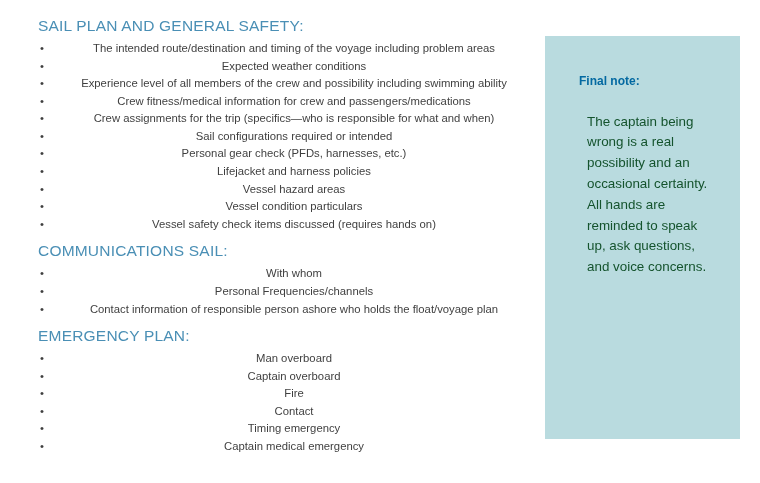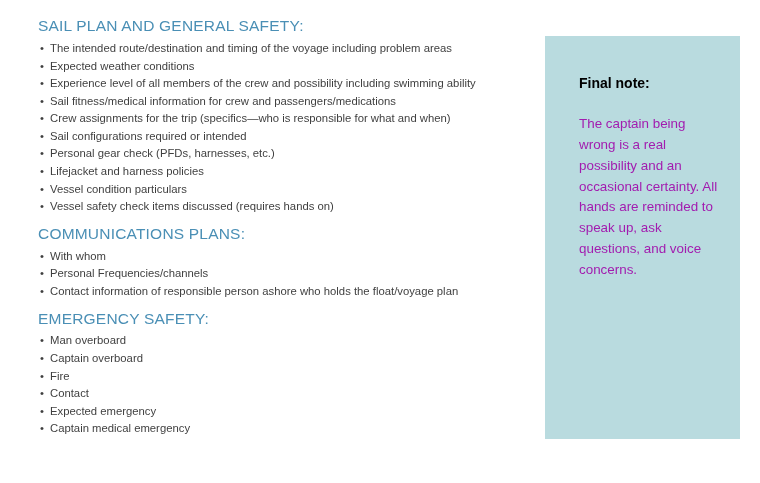"The intended route/destination and" .bullet-list { text-align: none -> center }
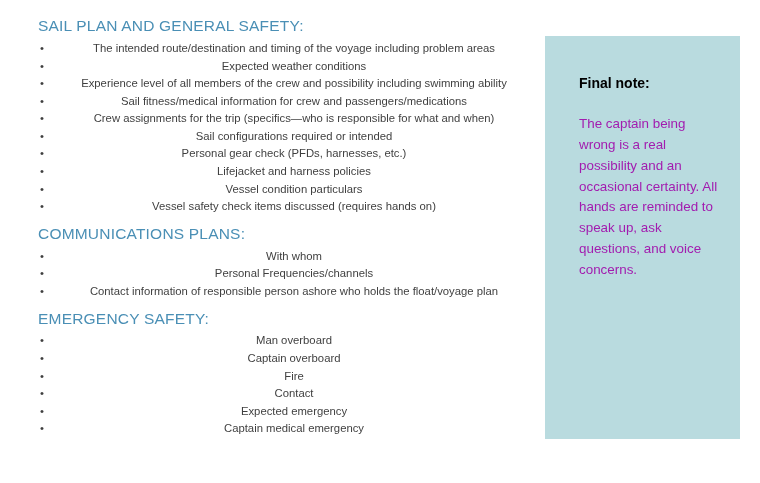"Final note:" .side-title { color: #000000 -> #0369a1; font-size: 14px -> 12px }
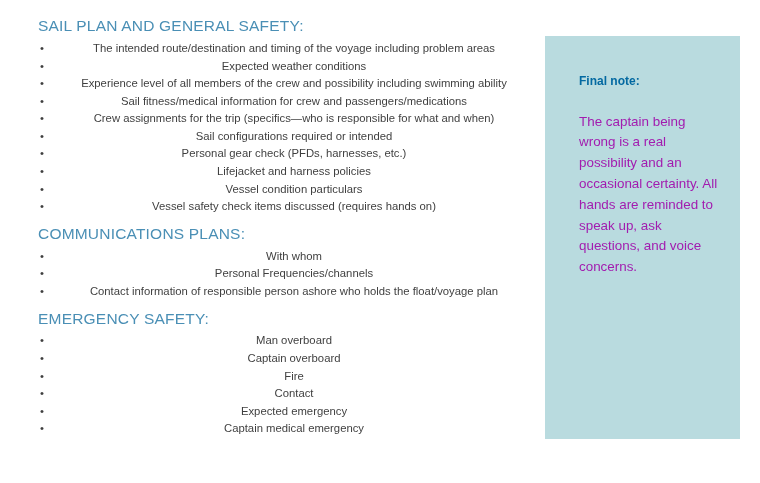"Sail fitness/medical information for" li.bullet-item { text: Sail -> Crew }
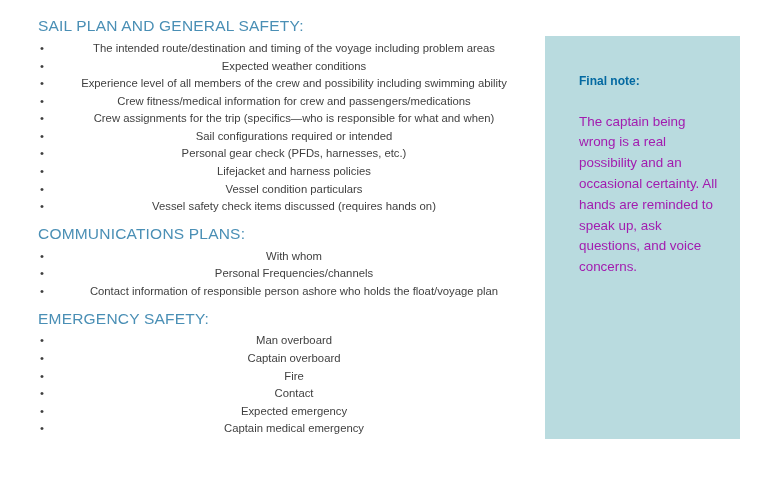"The captain being wrong is" .side-body { color: #a21caf -> #14532d; margin: 0 -> 8px }
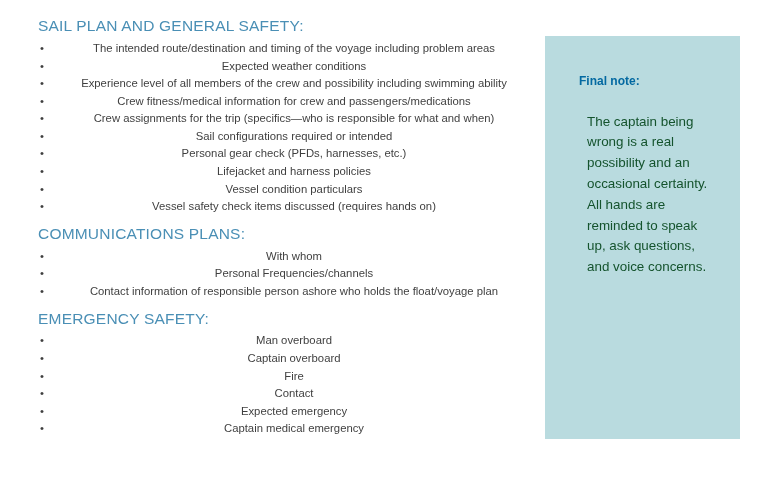"Vessel hazard areas" li.bullet-item { html: none -> <li>Vessel hazard areas</li> }
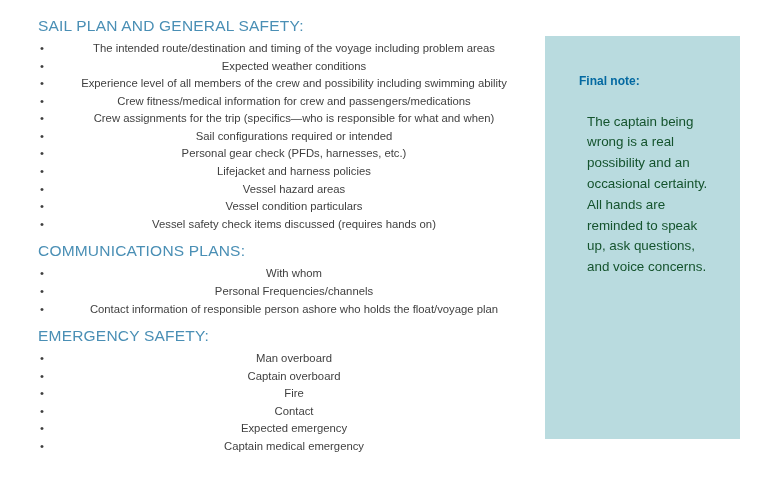"COMMUNICATIONS PLANS:" h2.section-heading { text: PLANS -> SAIL }
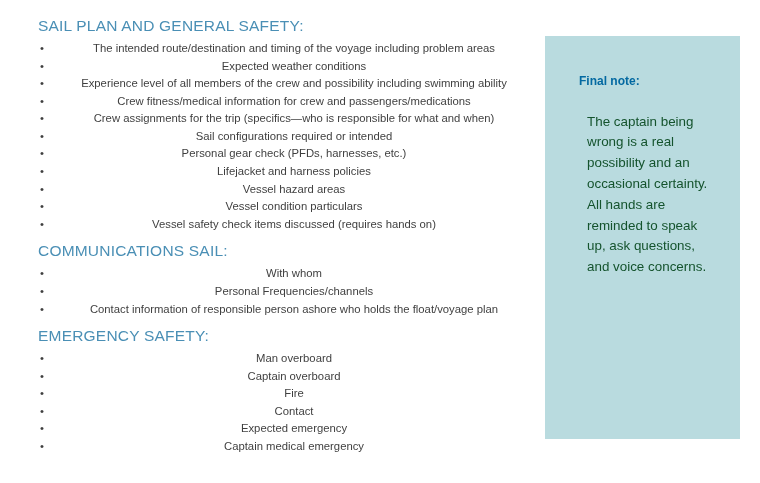"EMERGENCY SAFETY:" h2.section-heading { text: SAFETY -> PLAN }
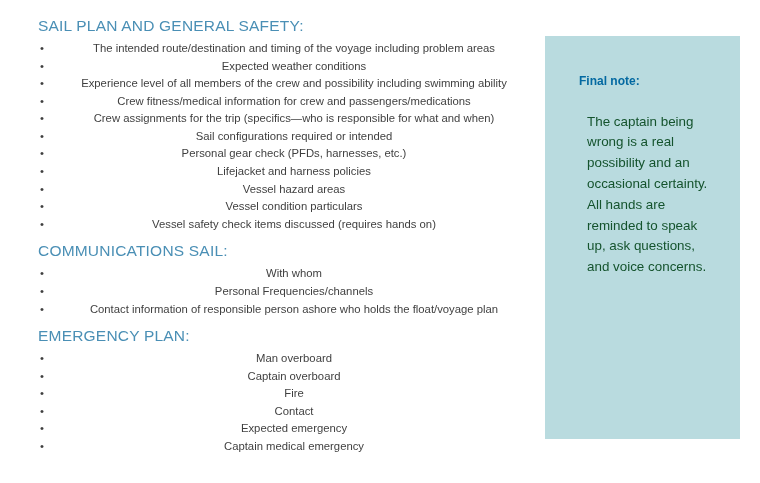"Expected emergency" li.bullet-item { text: Expected -> Timing }
